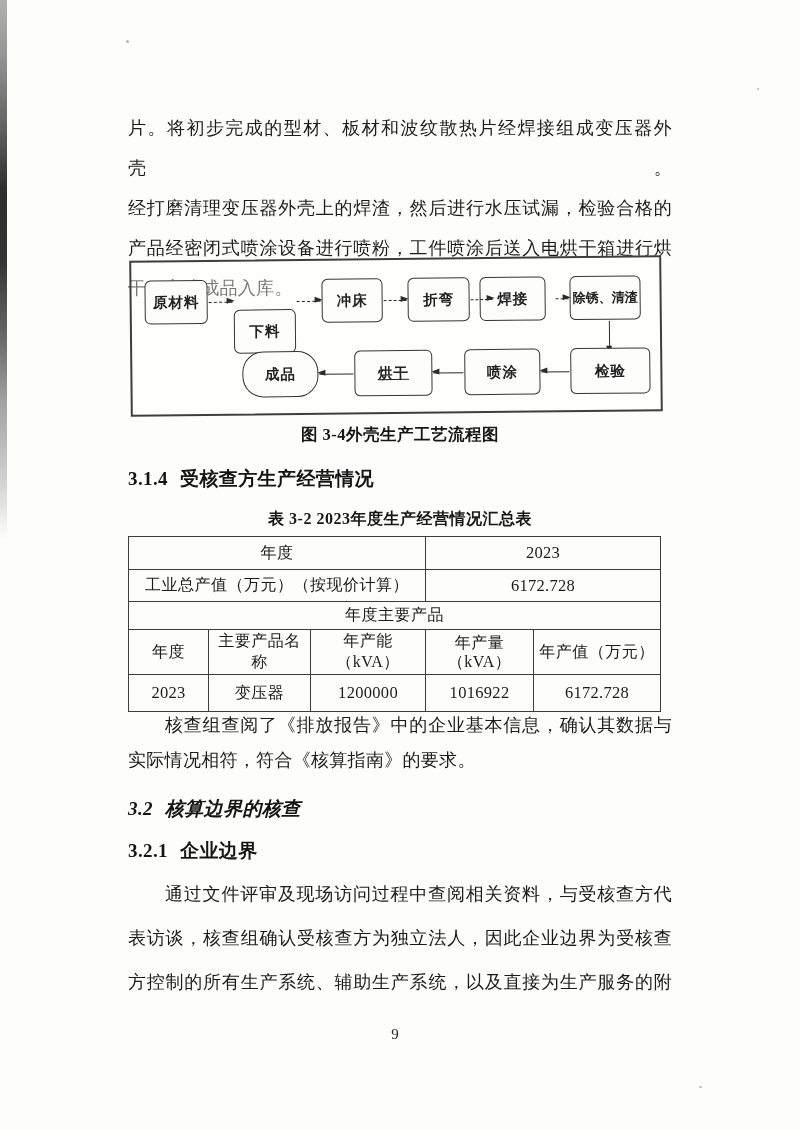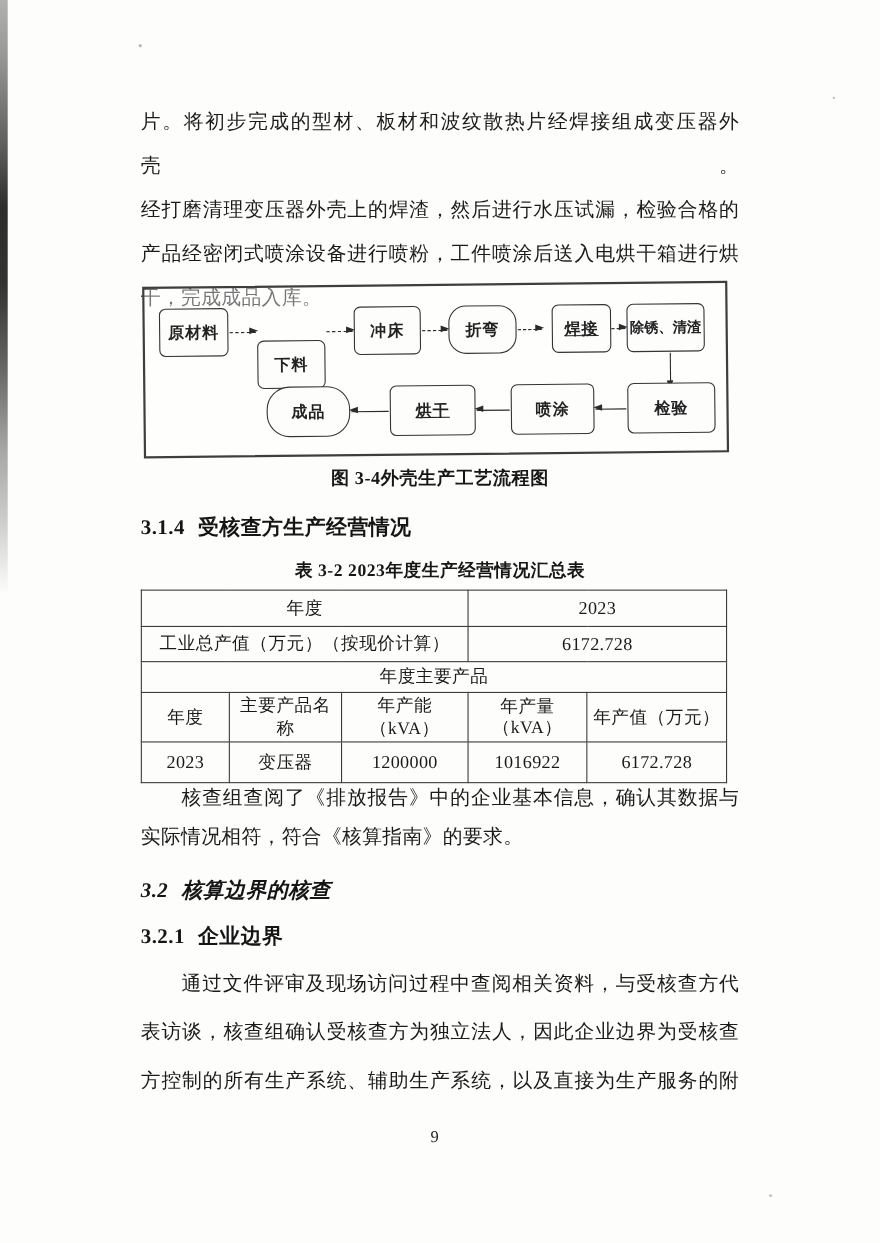"片。将初步完成的型材、板材和波纹散热片经焊接组成变压器外壳。" div.para { top: 90px -> 108px }
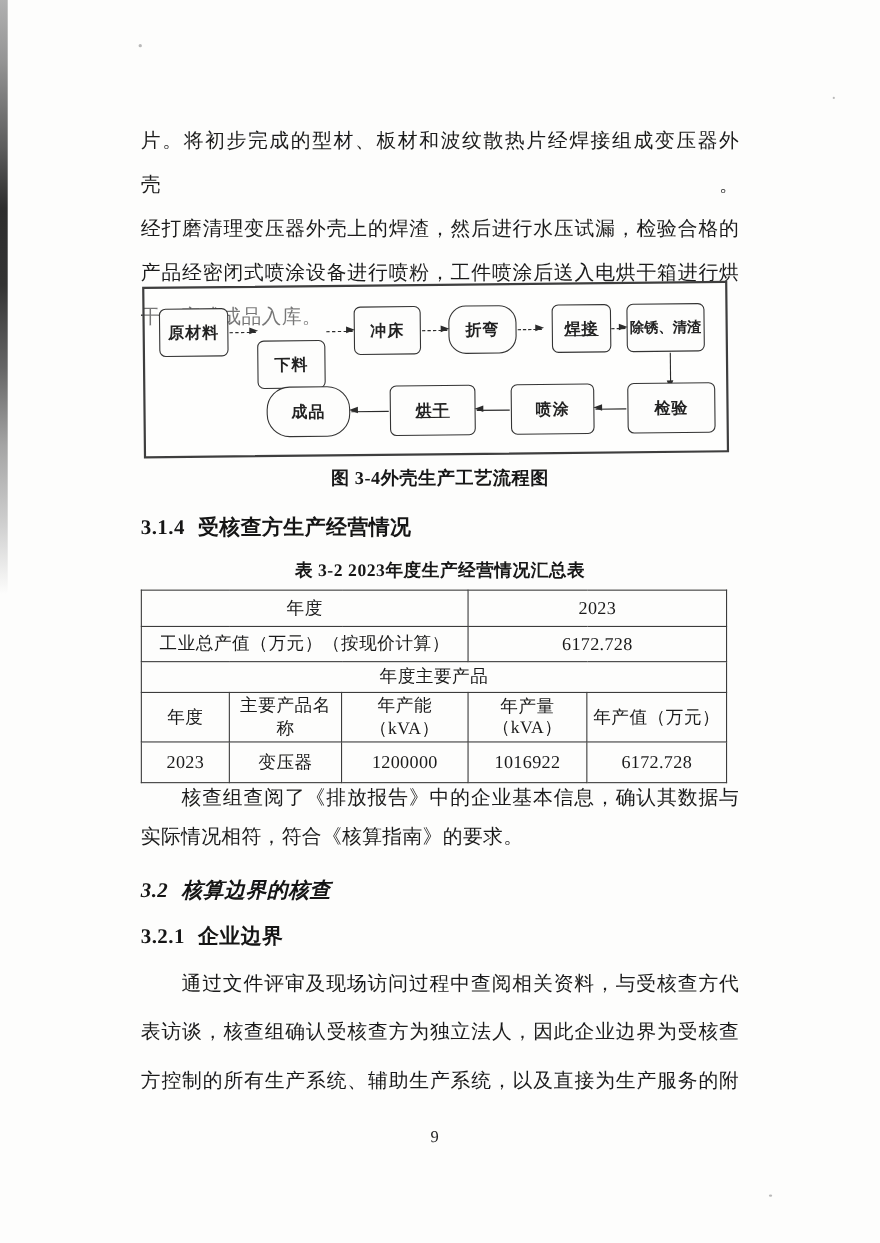"折弯" div.fbox { border-radius: 16px -> none }
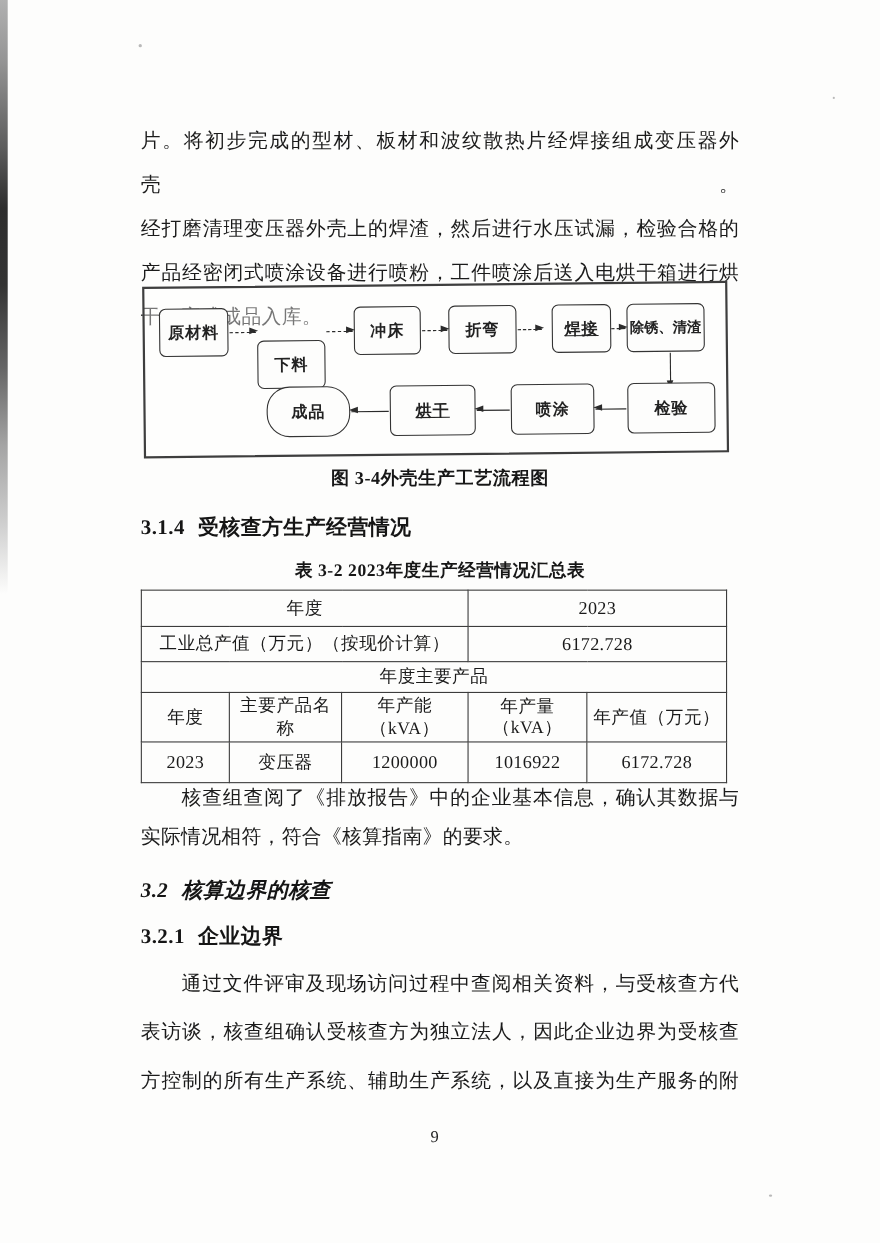"焊接" div.fbox { left: 370px -> 348px; text-decoration: underline -> none; width: 54px -> 66px }
